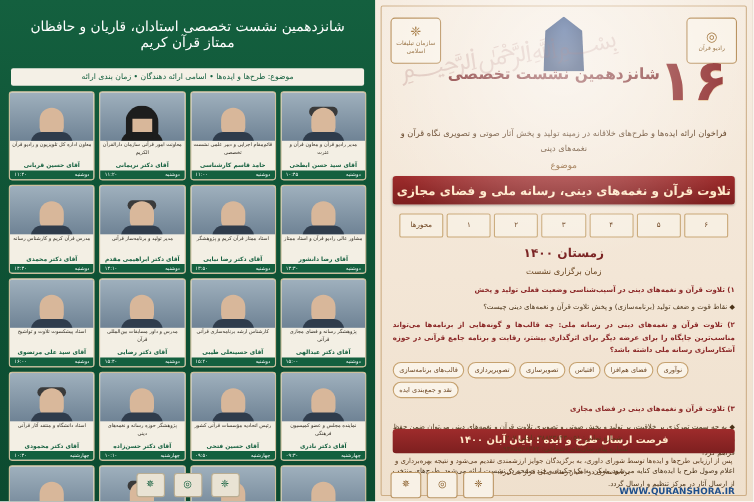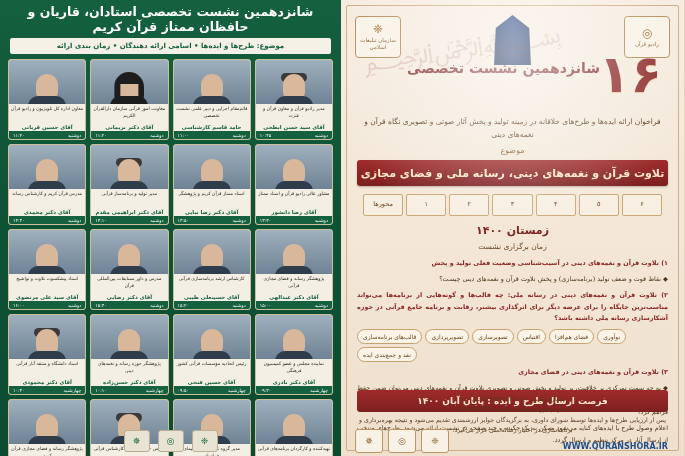"شانزدهمین نشست تخصصی استادان، قاریان" .right-head { font-weight: bold -> normal; padding: 0 6px -> 12px 6px }
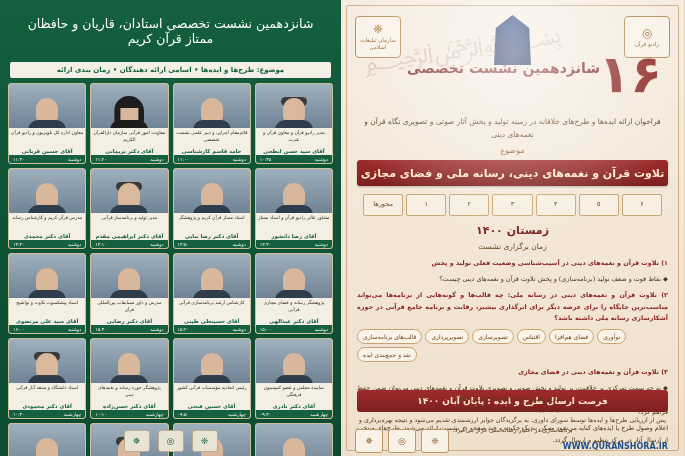"موضوع: طرح‌ها و ایده‌ها •" .right-sub { font-weight: bold -> normal }
